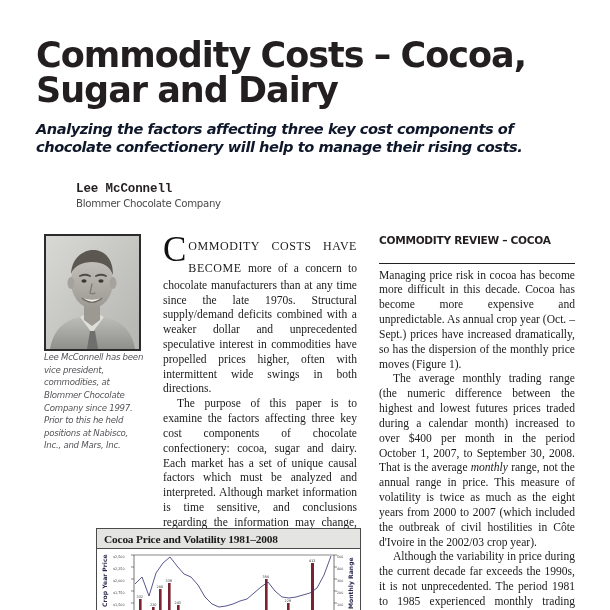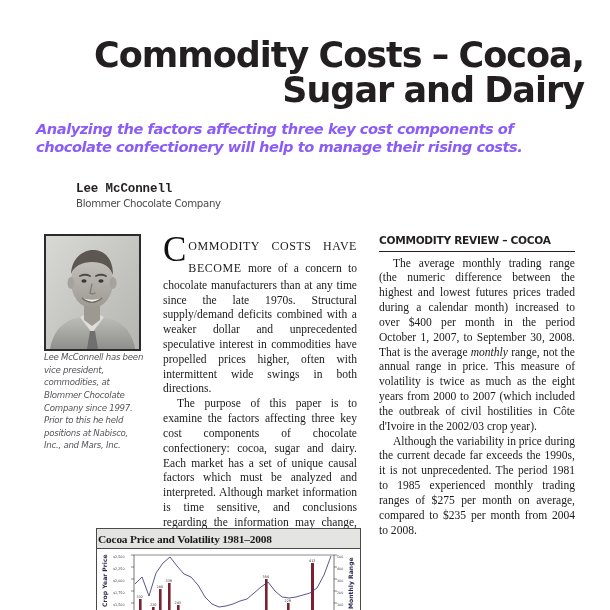"Commodity Costs – Cocoa," .headline { text-align: right -> none }
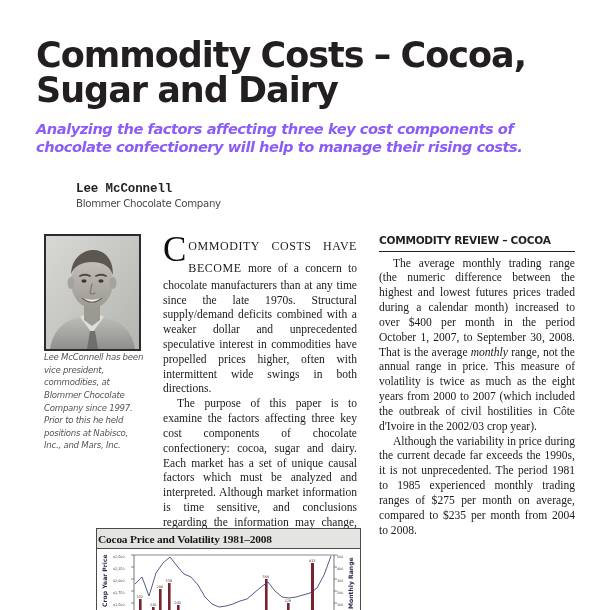"Analyzing the factors affecting three" .deck { color: #8b5cf6 -> #0f172a }
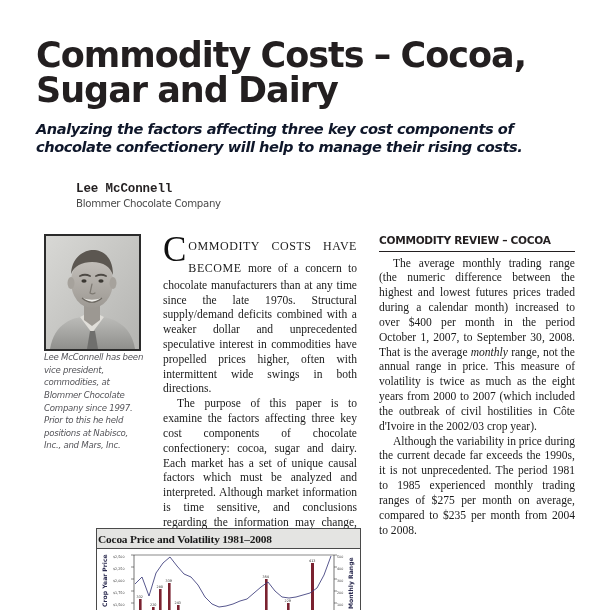"COMMODITY REVIEW – COCOA" .sec-head { padding-bottom: 3px -> 15px }
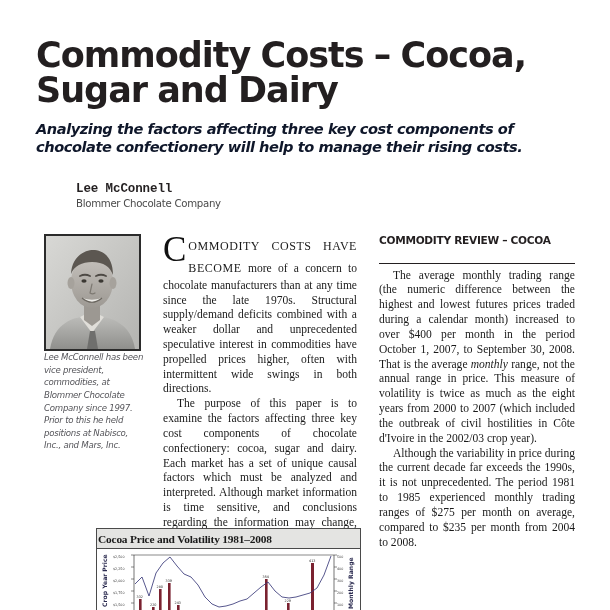"Managing price risk in cocoa" p.first { html: none -> <p>Managing price risk in cocoa has become more difficult in this decade. Cocoa has become more expensive and unpredictable. As annual crop year (Oct. – Sept.) prices have increased dramatically, so has the dispersion of the monthly price moves (Figure 1).</p> }
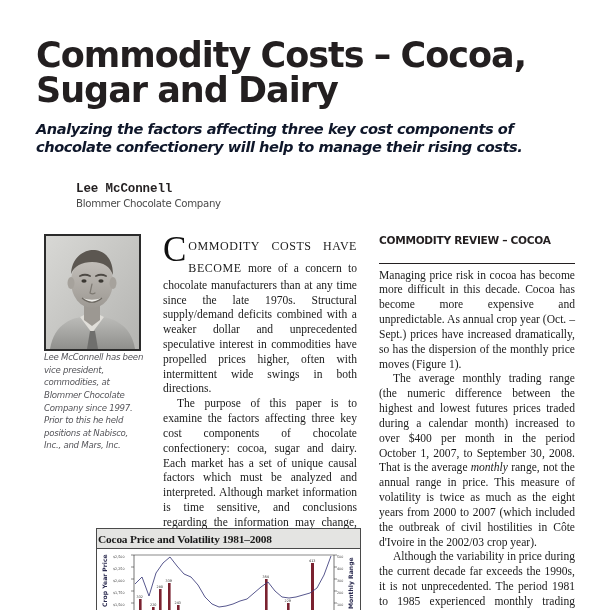"Cocoa Price and Volatility 1981–2008" .fig-head { padding-left: 1px -> 7px }
